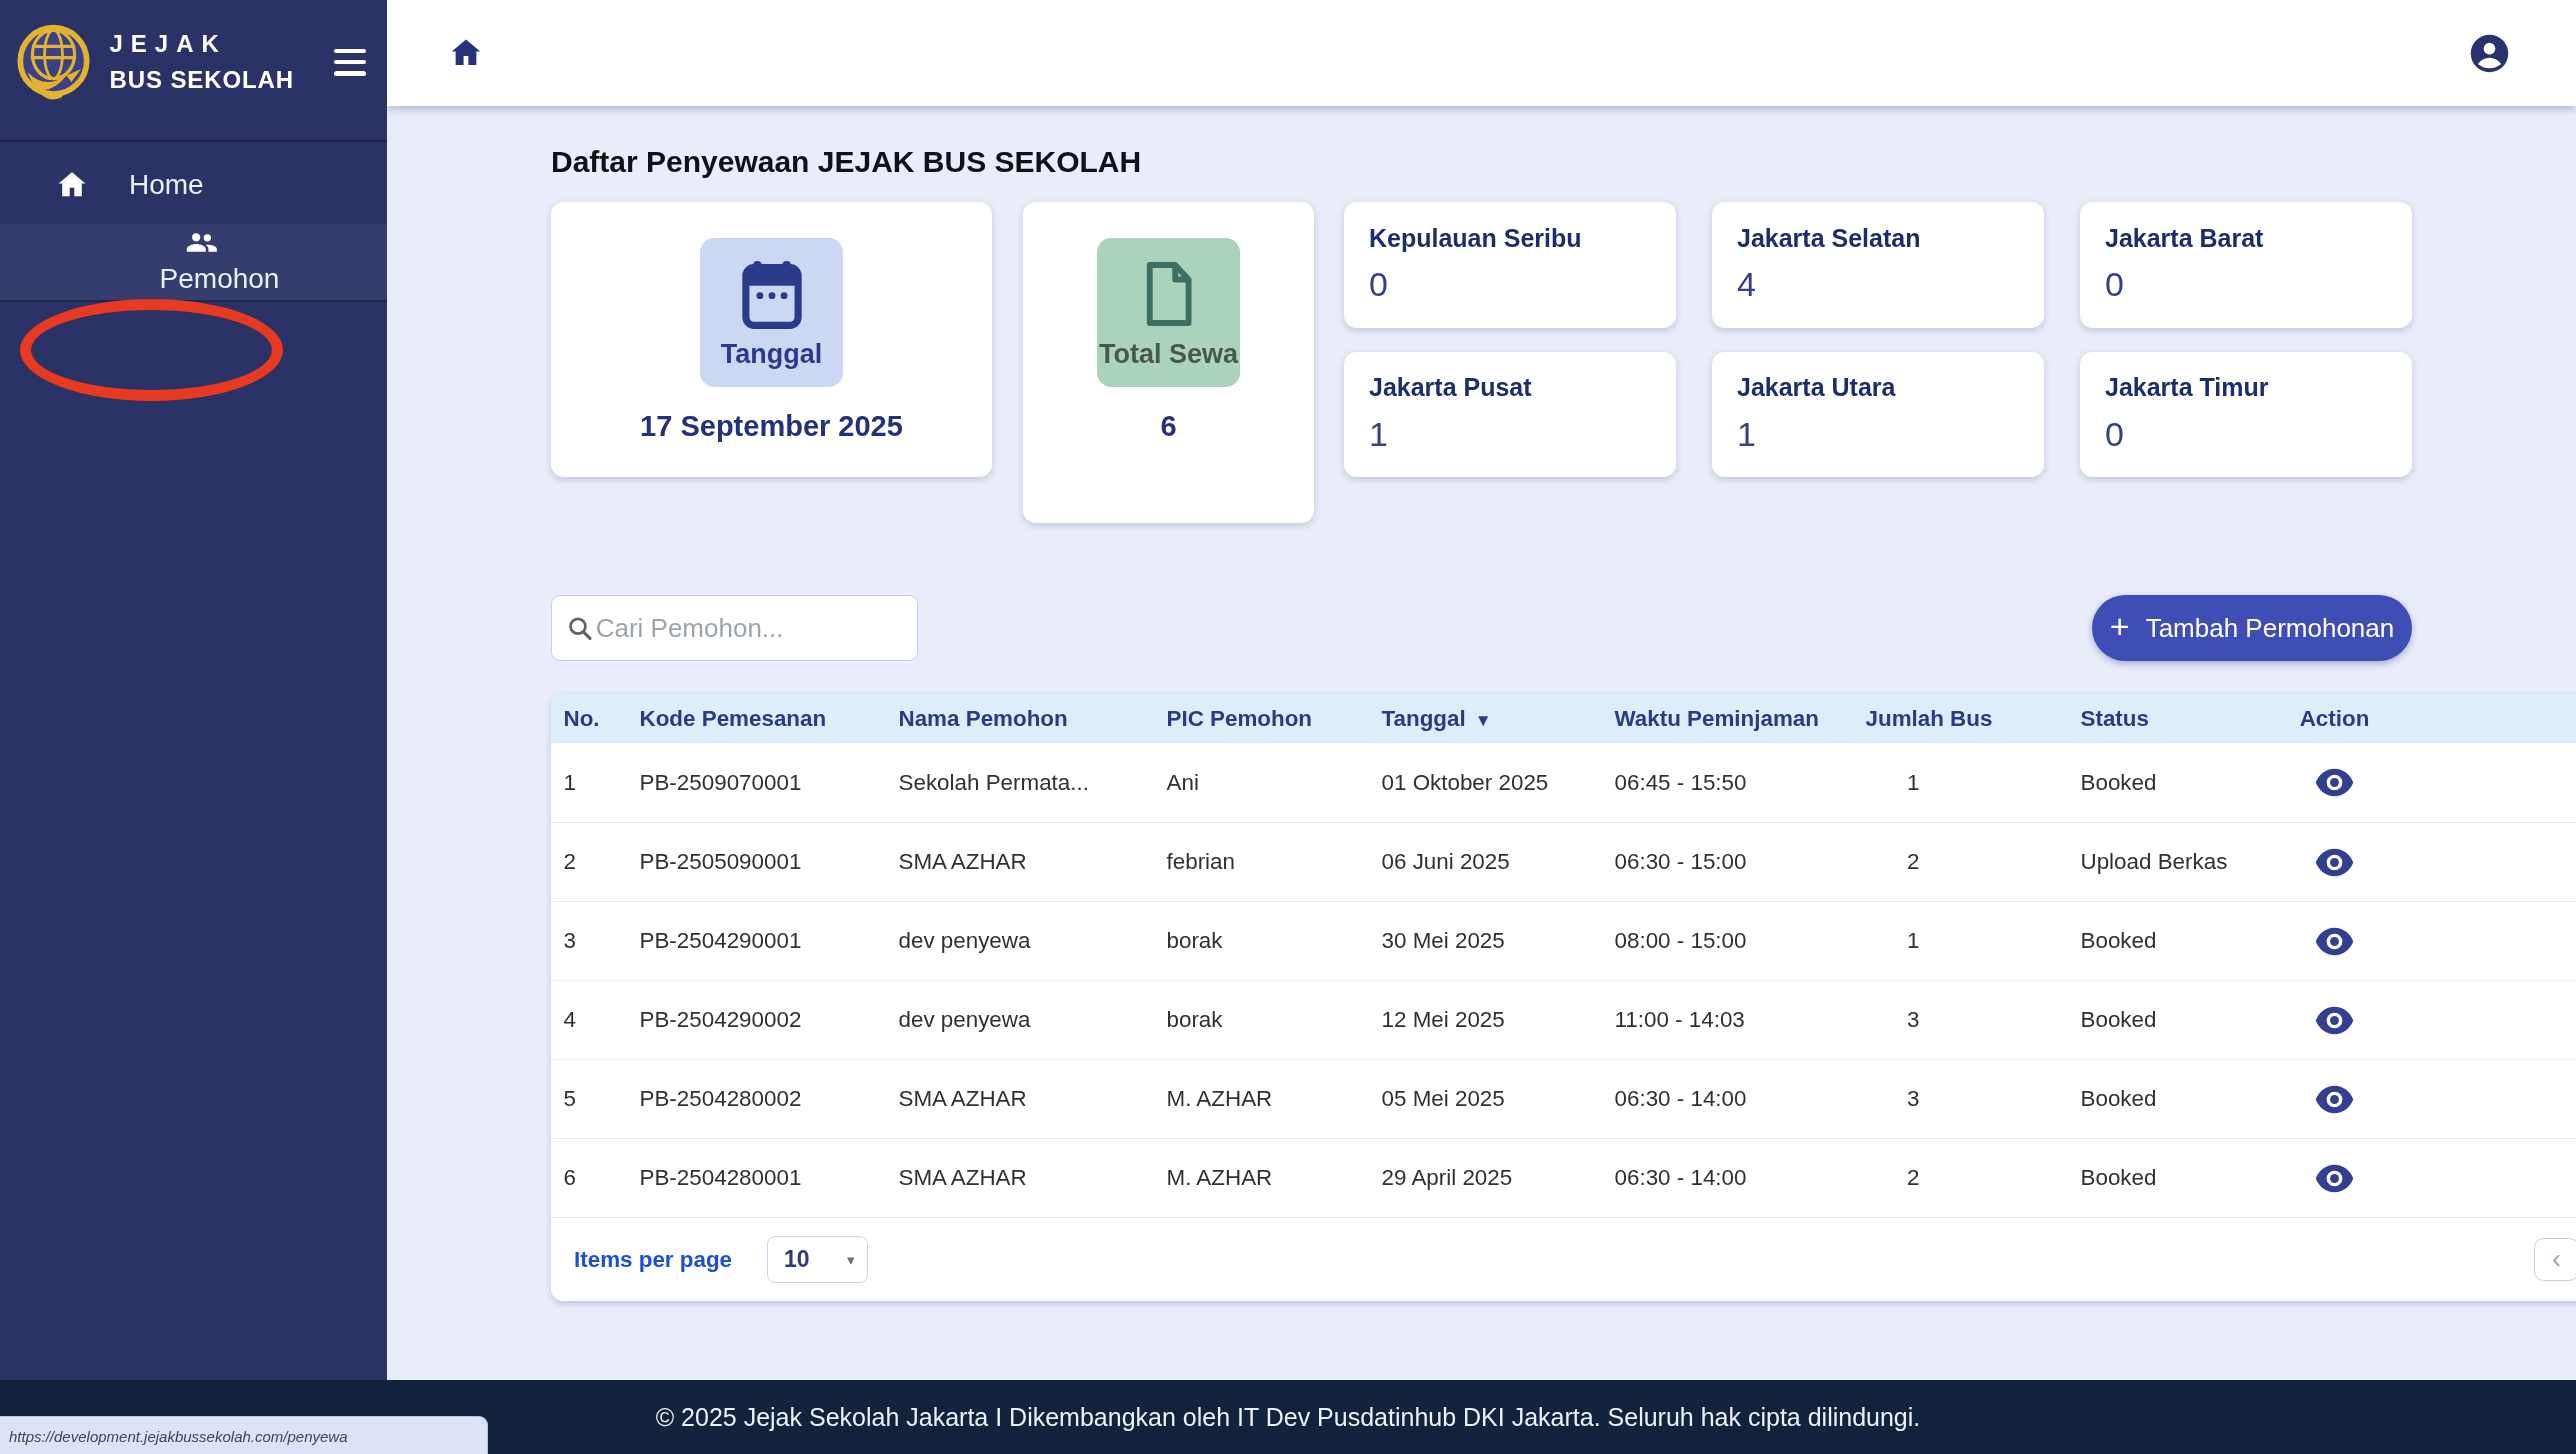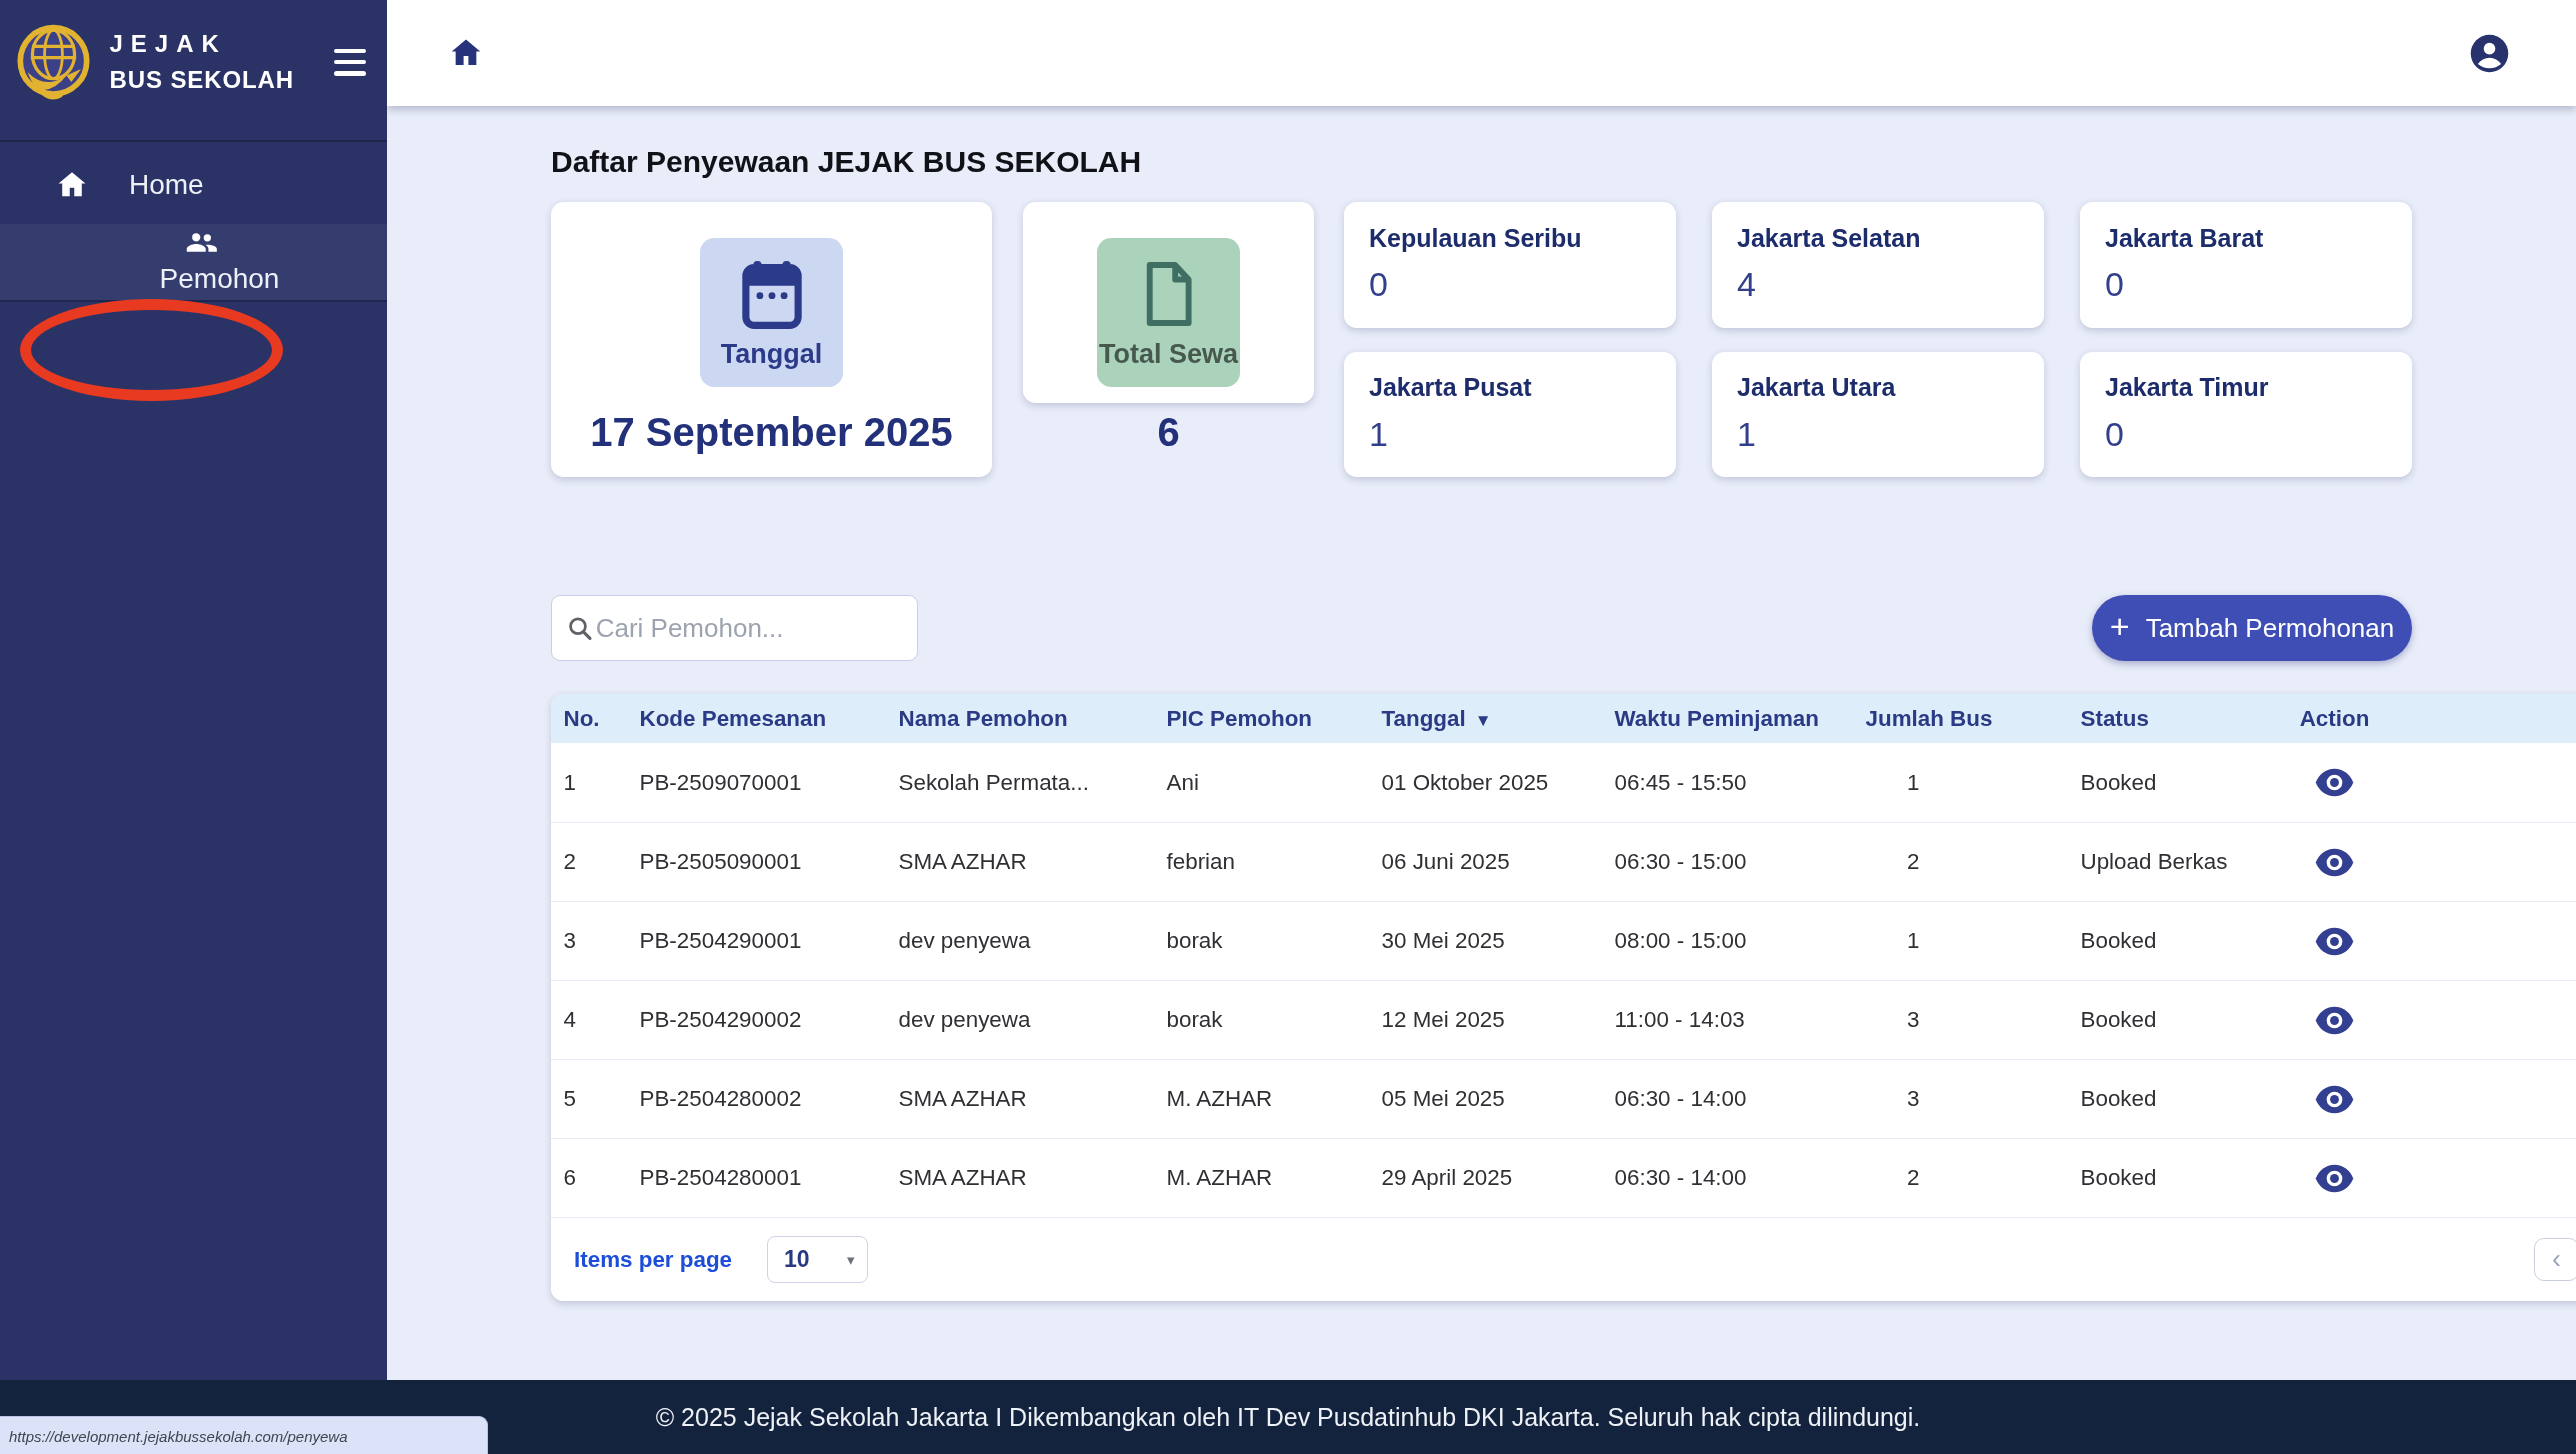"Total Sewa" .total-card { height: 201px -> 321px }
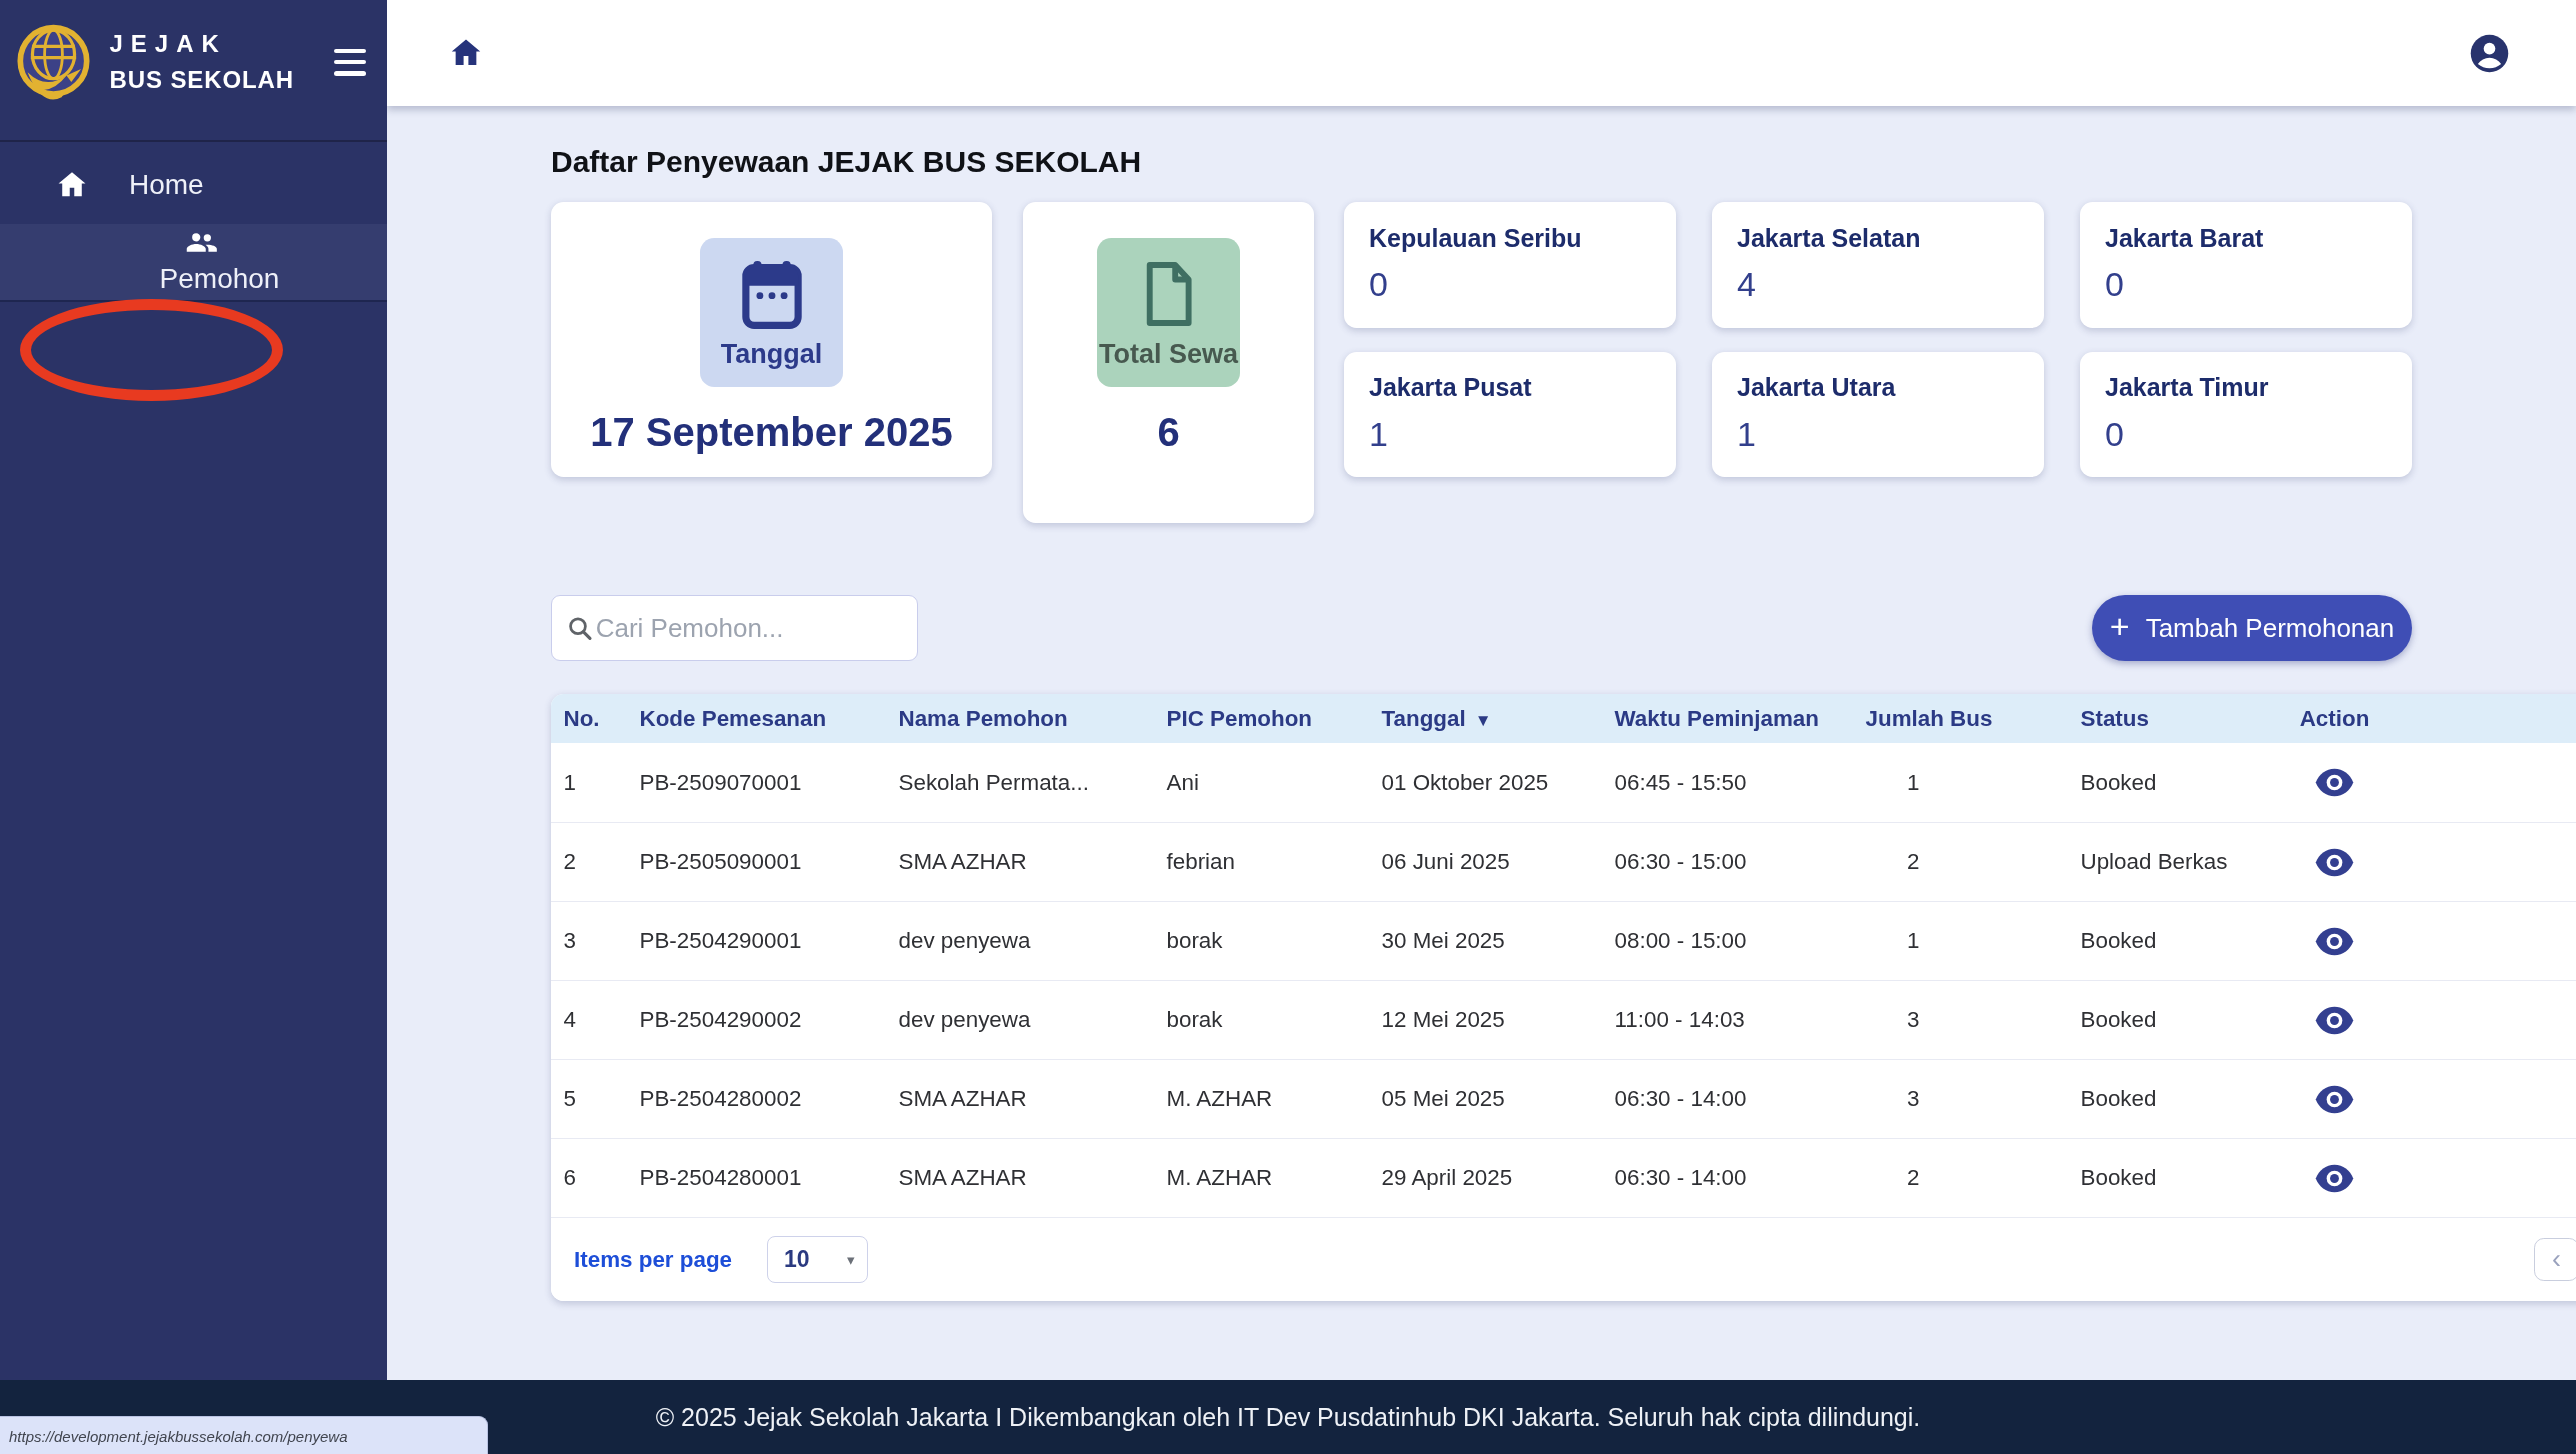"17 September 2025" .big-value { font-size: 40px -> 29px }
